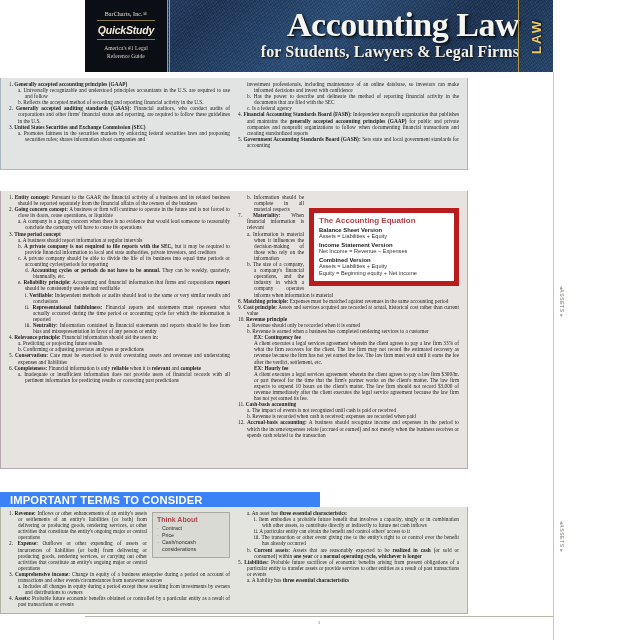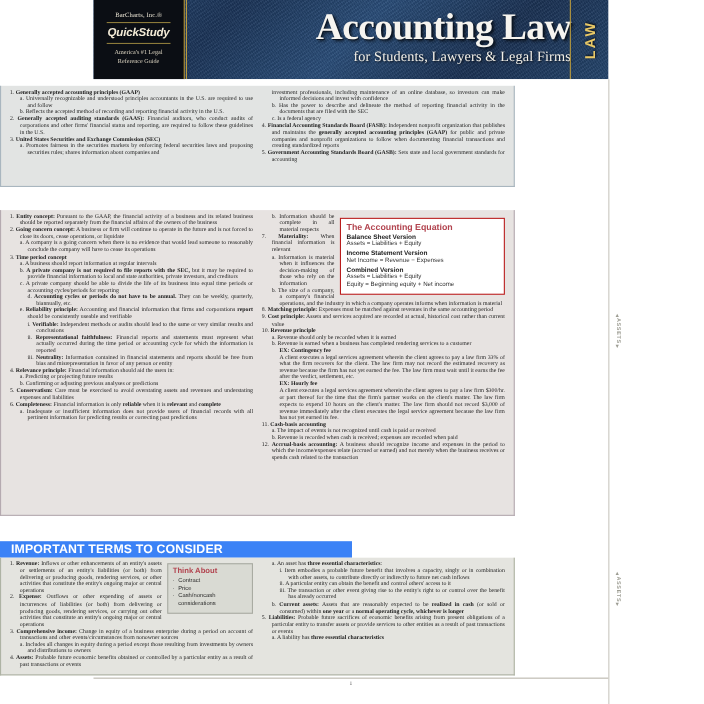"for Students, Lawyers & Legal" .hdr-title .t2 { font-size: 13px -> 16px; font-weight: normal -> bold }
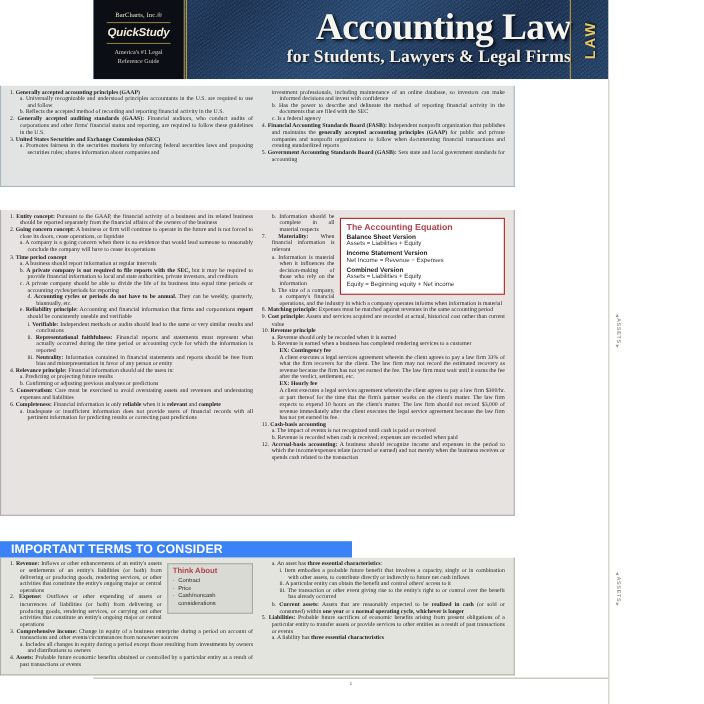"The Accounting Equation" .box-eq { border: 1px solid #b91c1c -> 5px solid #b91c1c; margin: 4px 0 0 5px -> 14px 0 0 5px }
